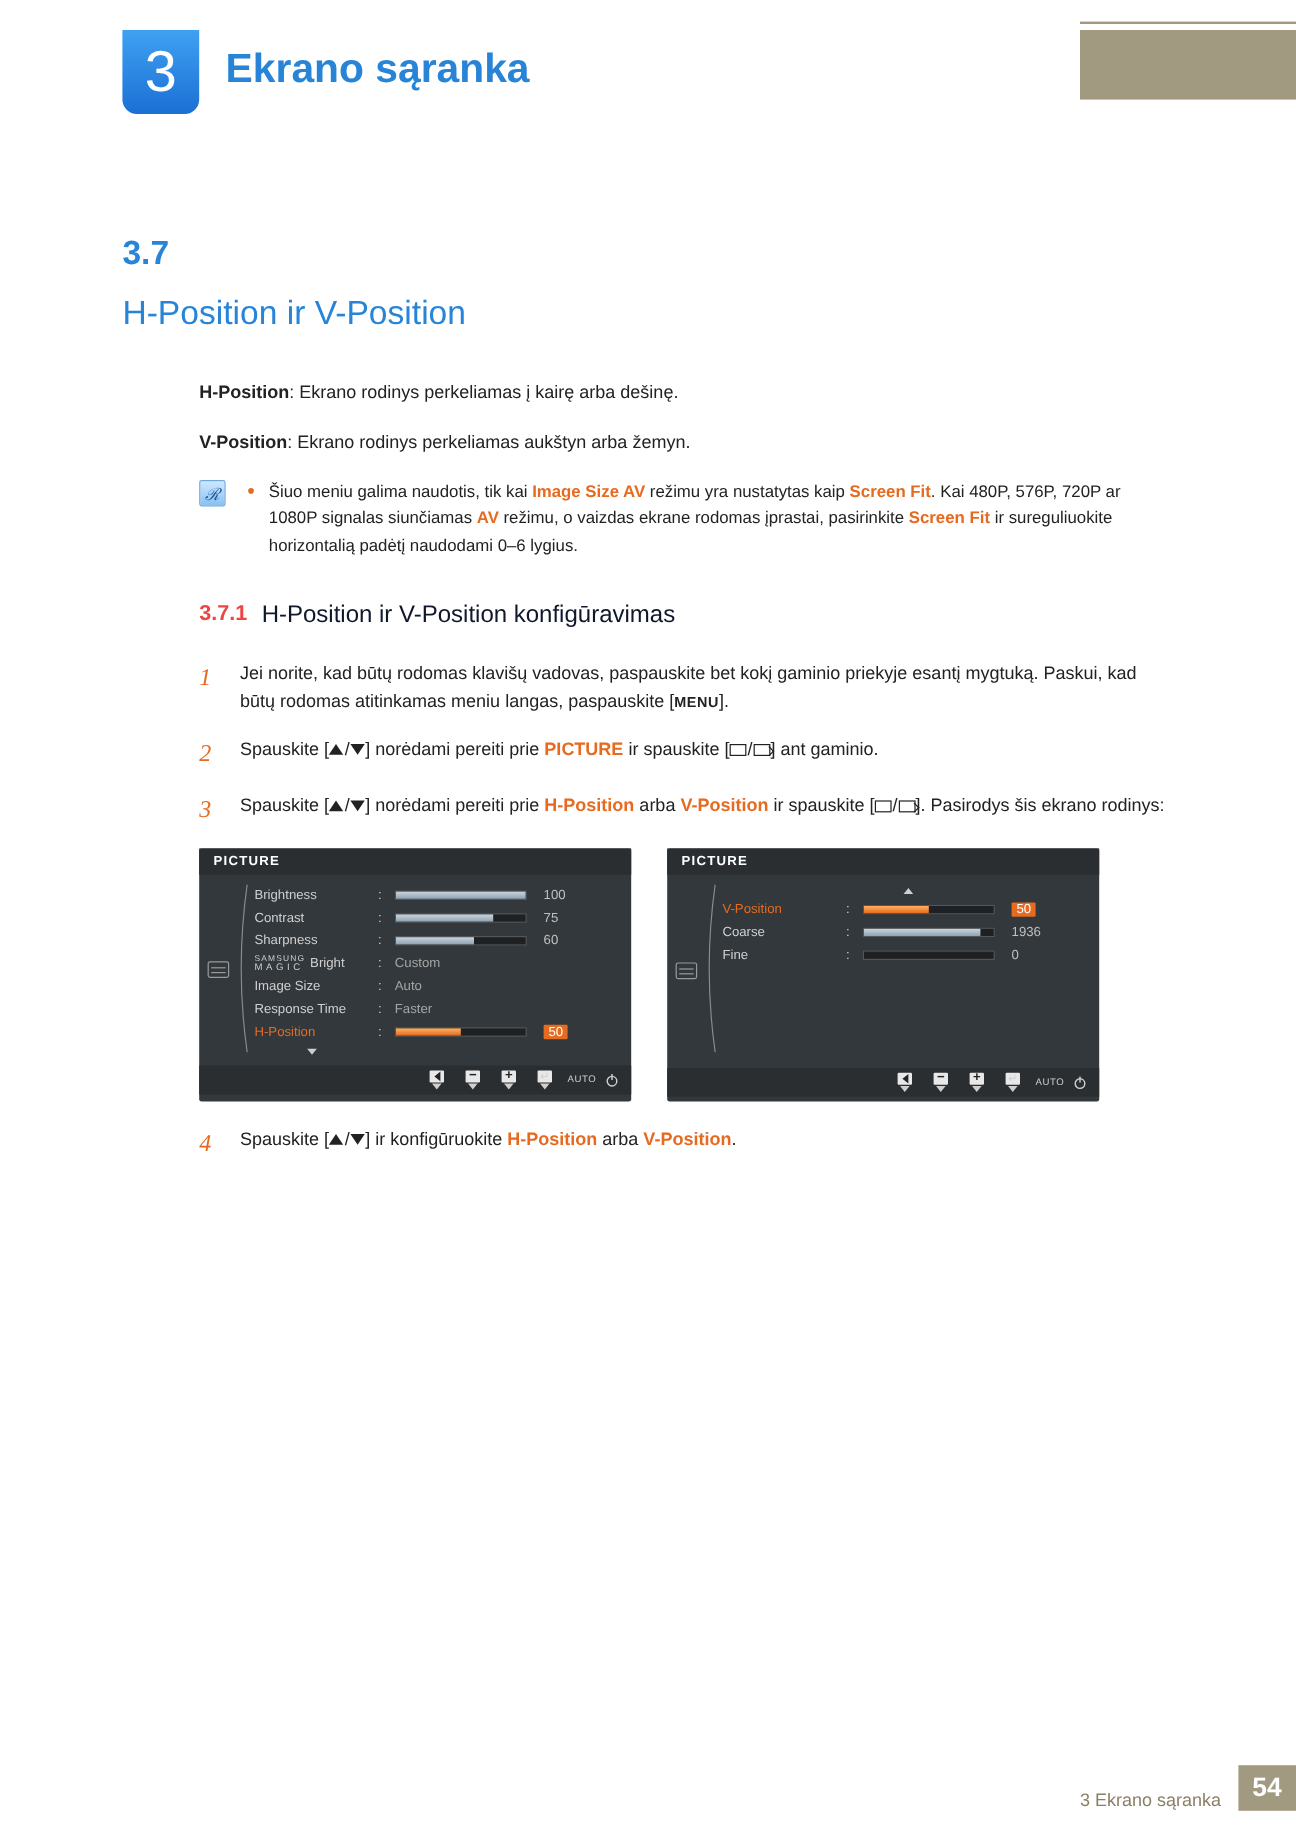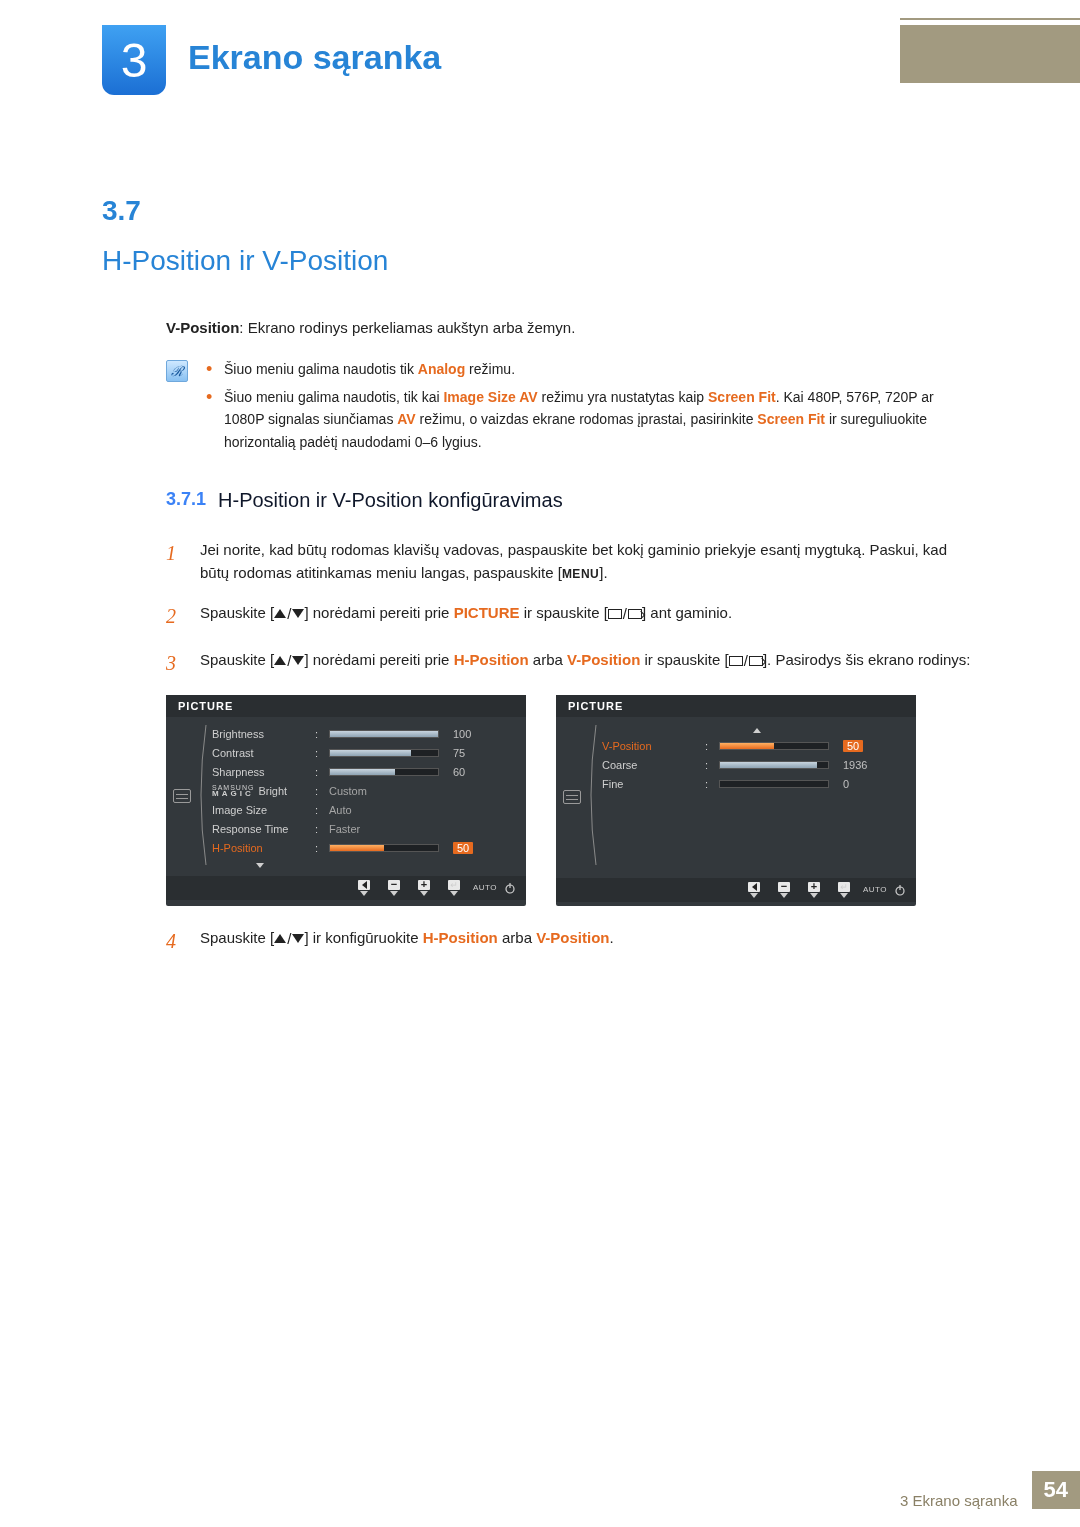"H-Position: Ekrano rodinys perkeliamas į" p.para { html: none -> <p> <span>H-Position</span><span>: Ekrano rodinys perkeliamas į kairę arba dešinę.</span> </p> }
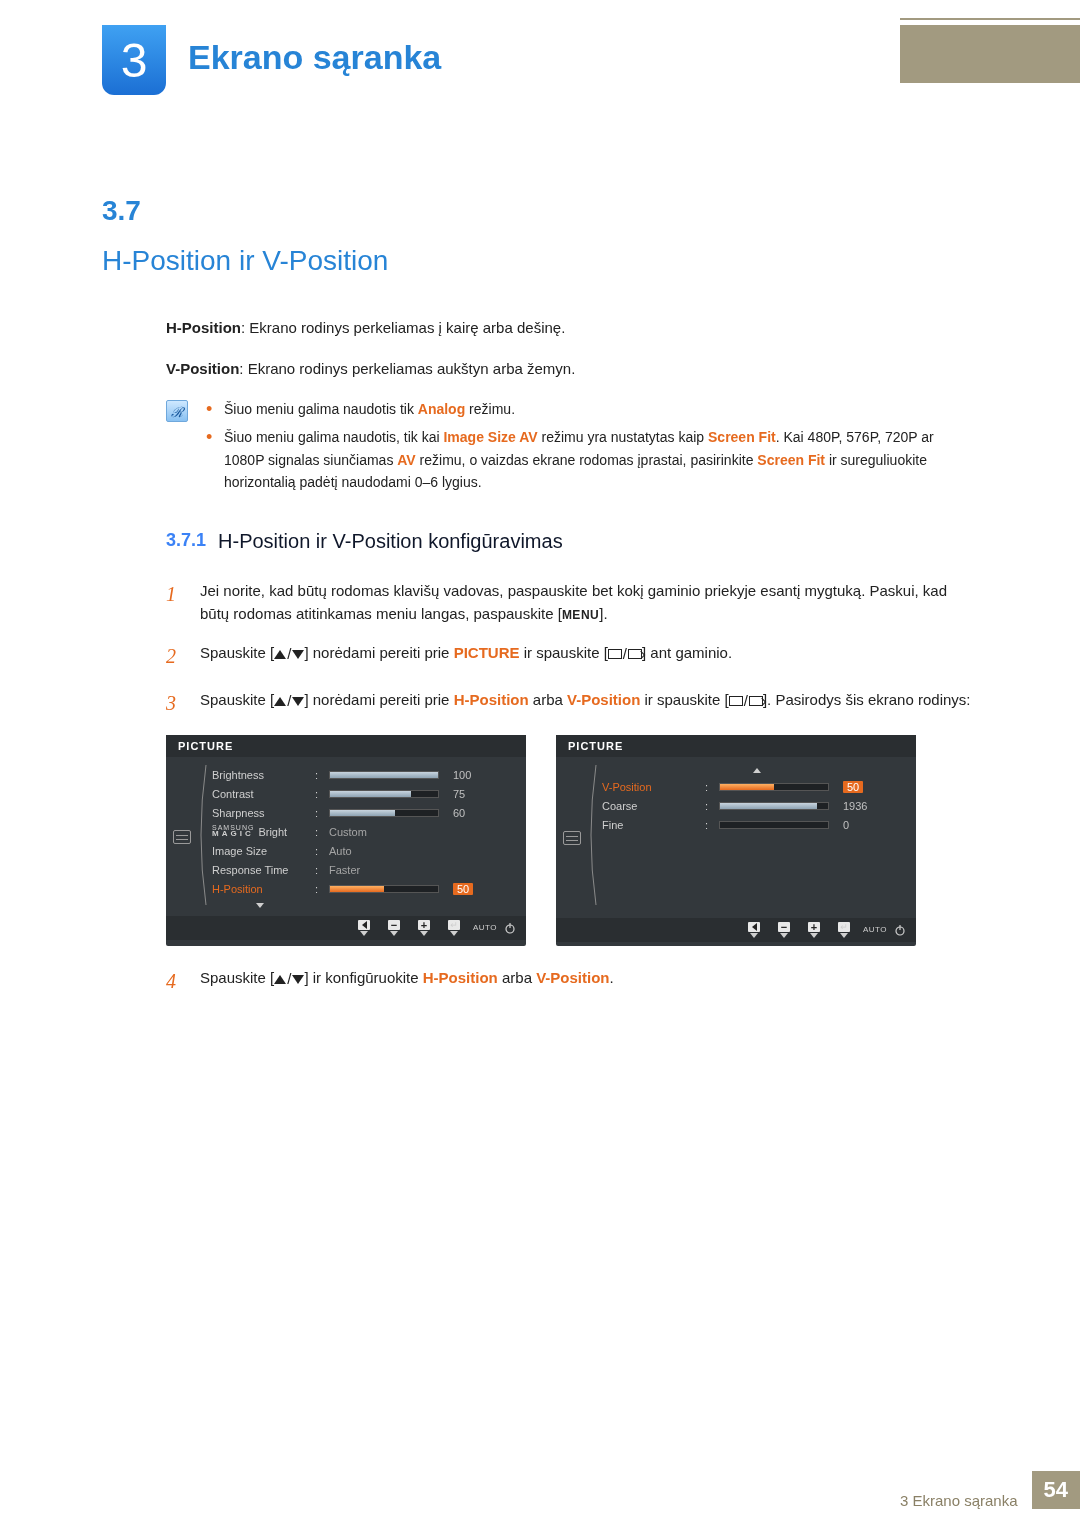"Šiuo meniu galima naudotis tik" li { html: <li> <span>Šiuo meniu galima naudotis tik </span><span>Analog</span><span> režimu.</span> </li> -> none }
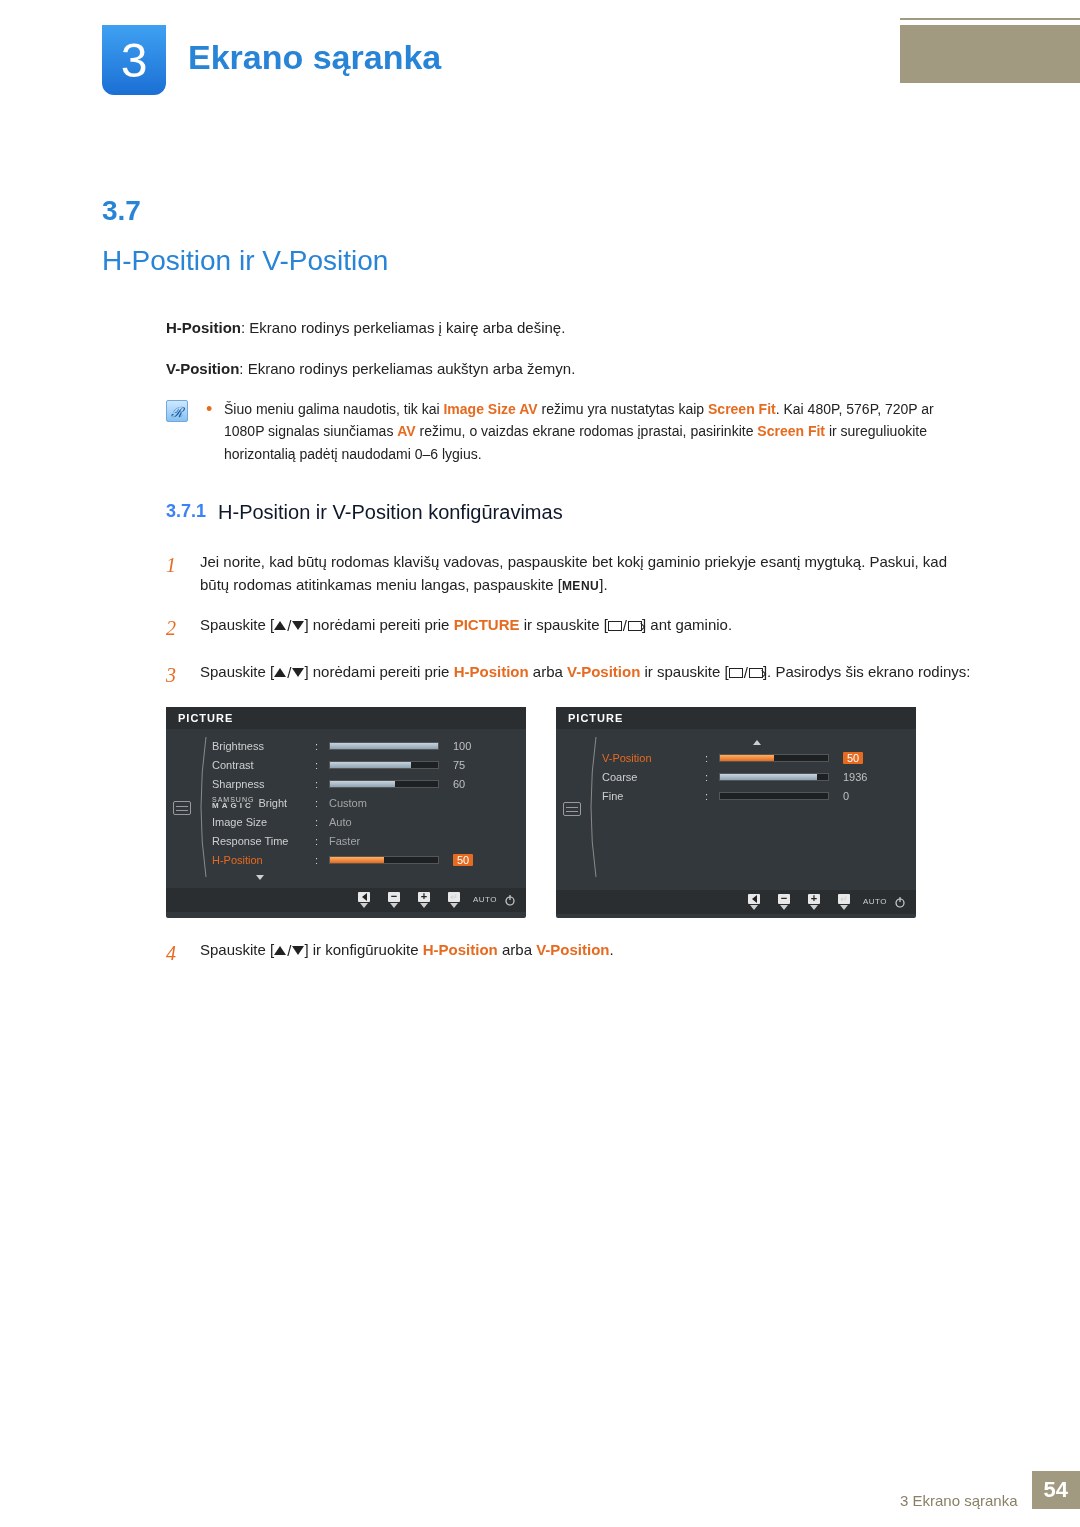"3.7.1" .h3-number { color: #3b82f6 -> #ef4444 }
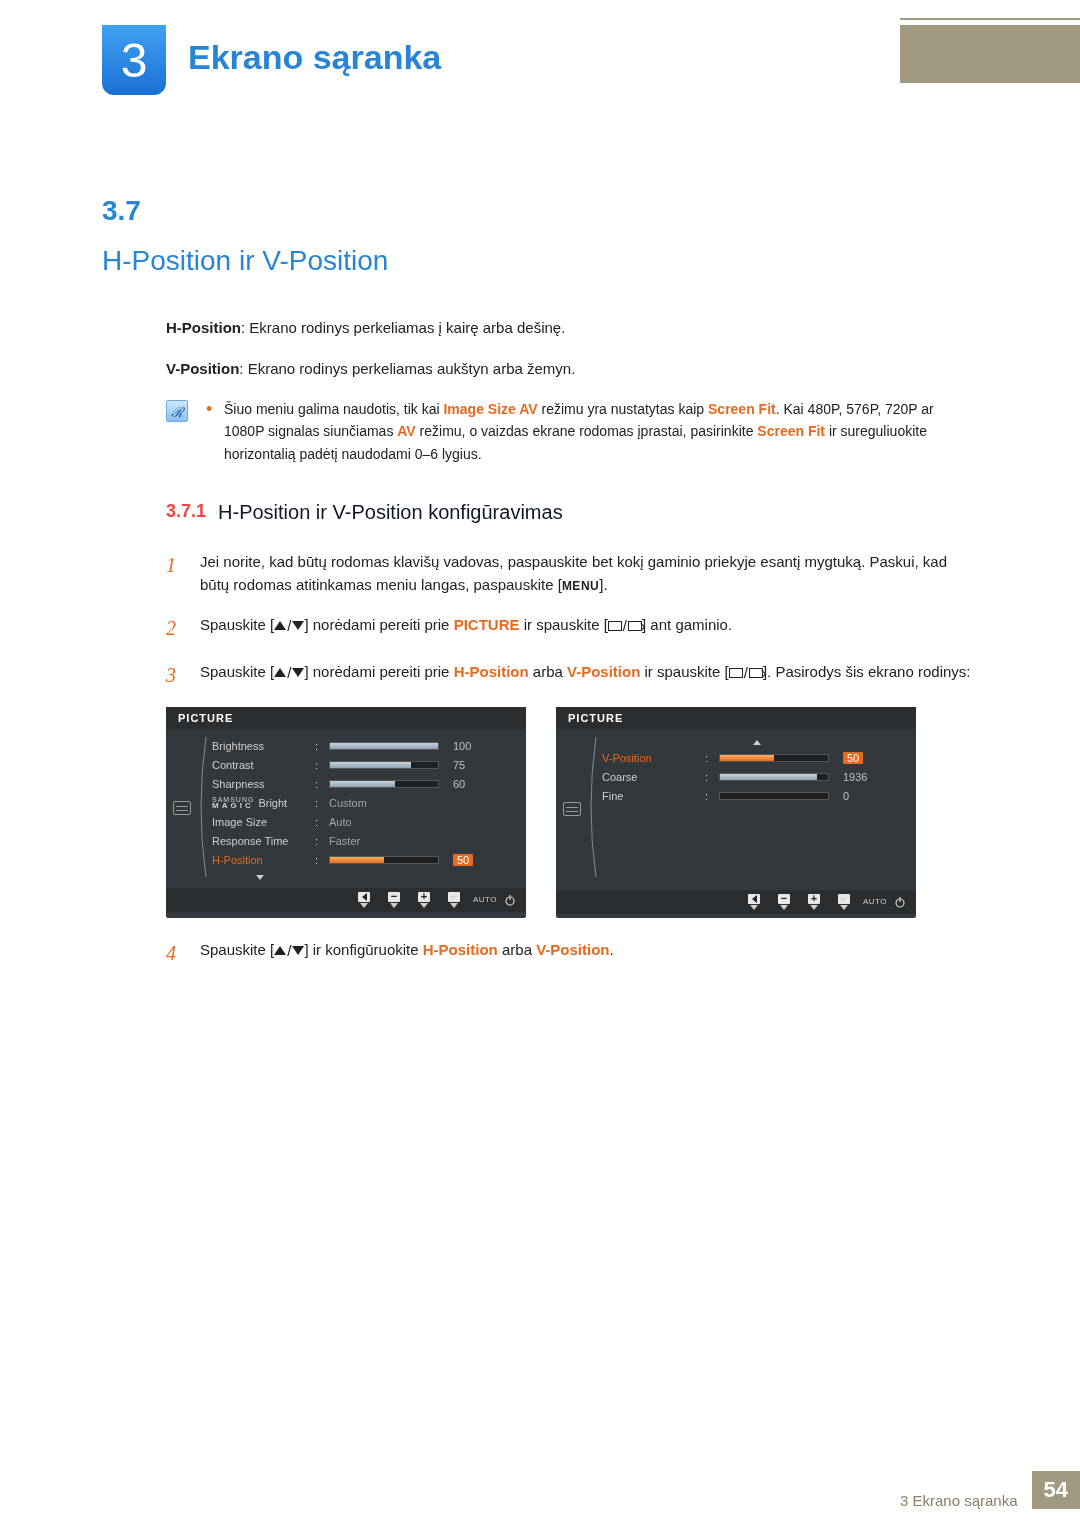"MAGIC" .osd-magic-stack .s2 { font-weight: bold -> none }
